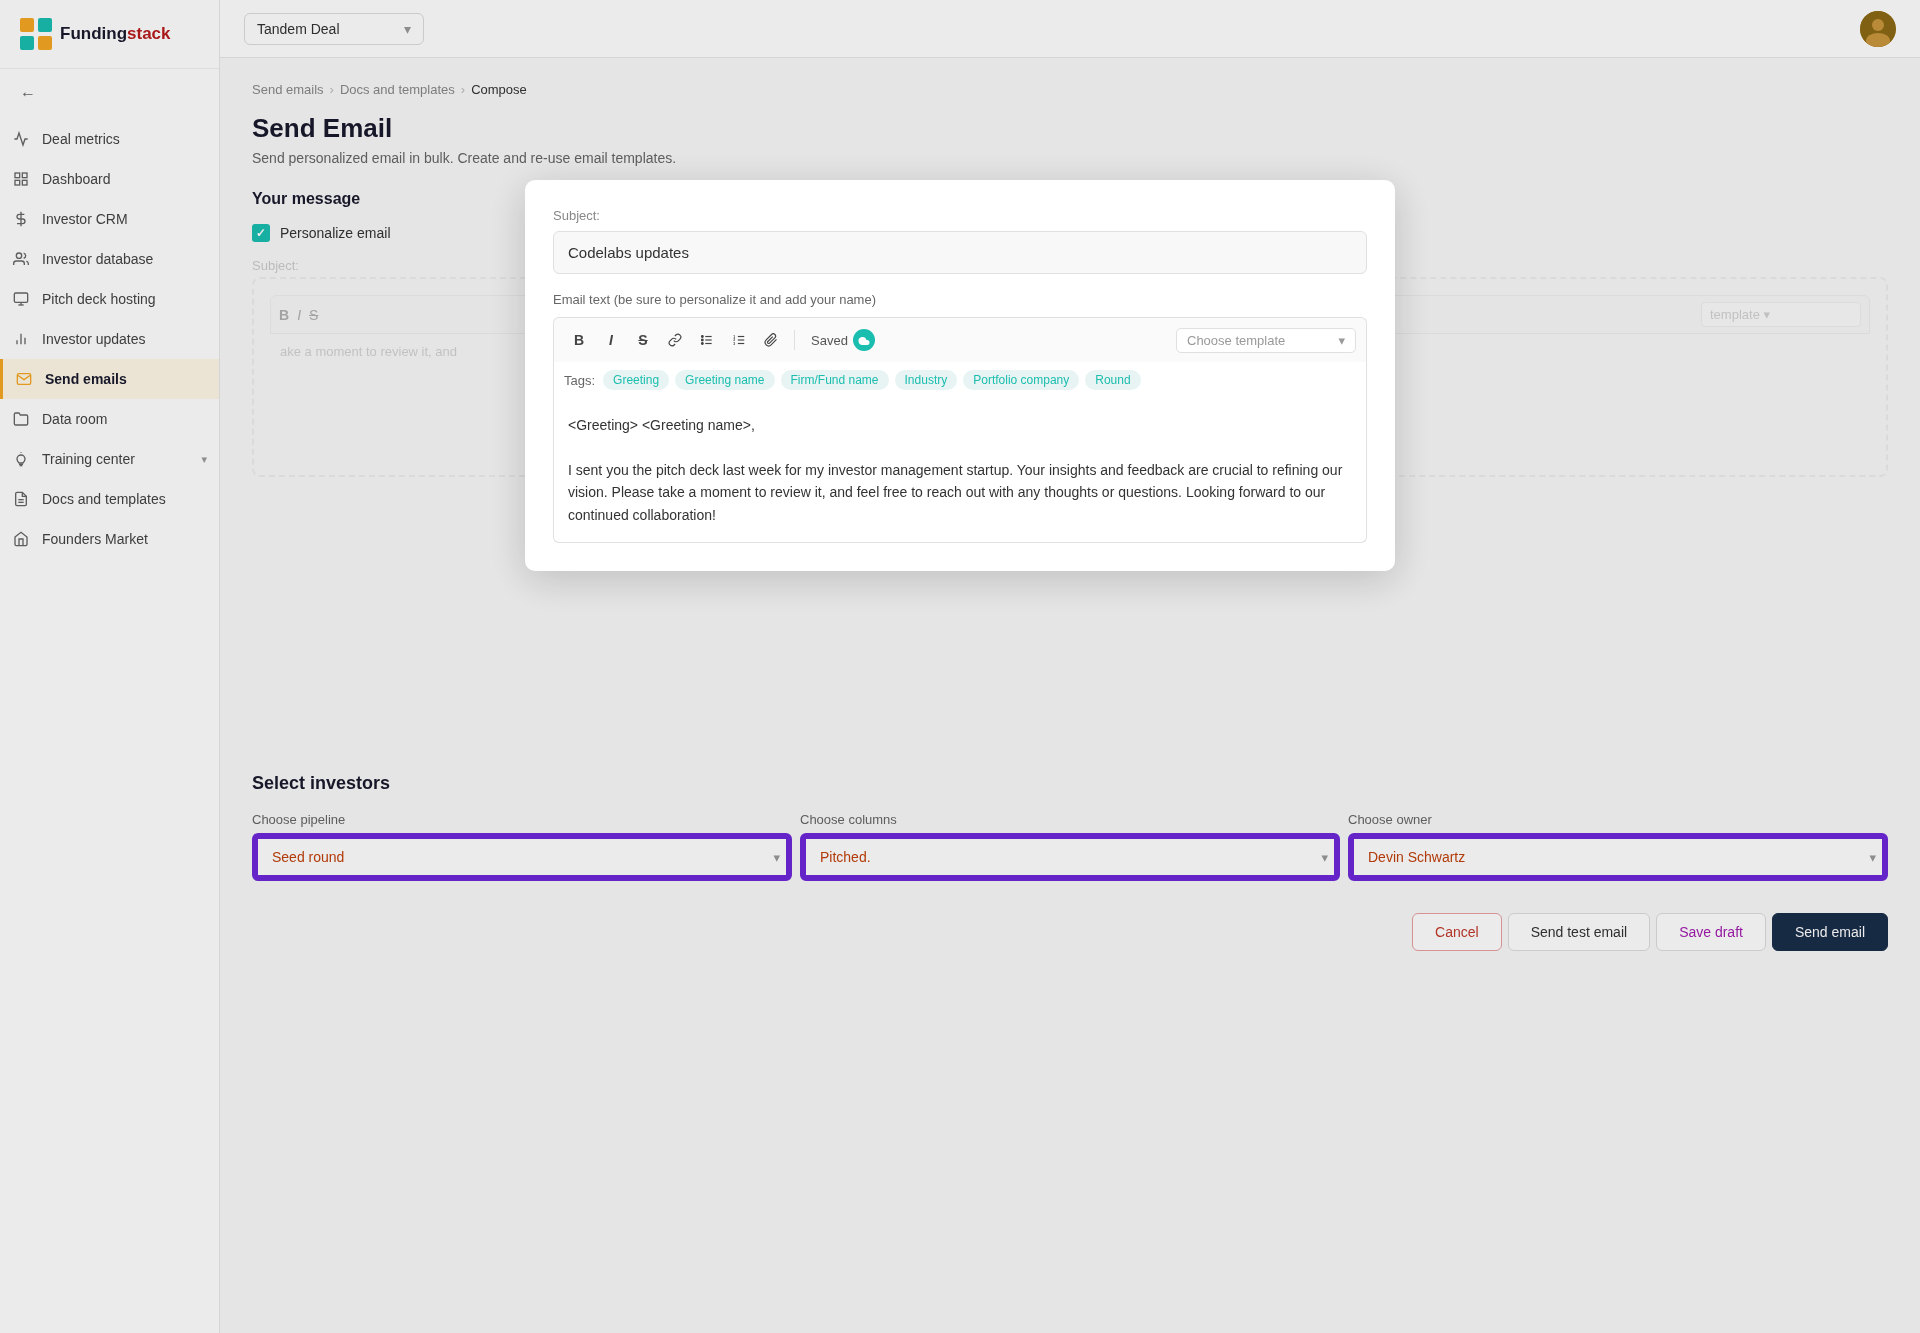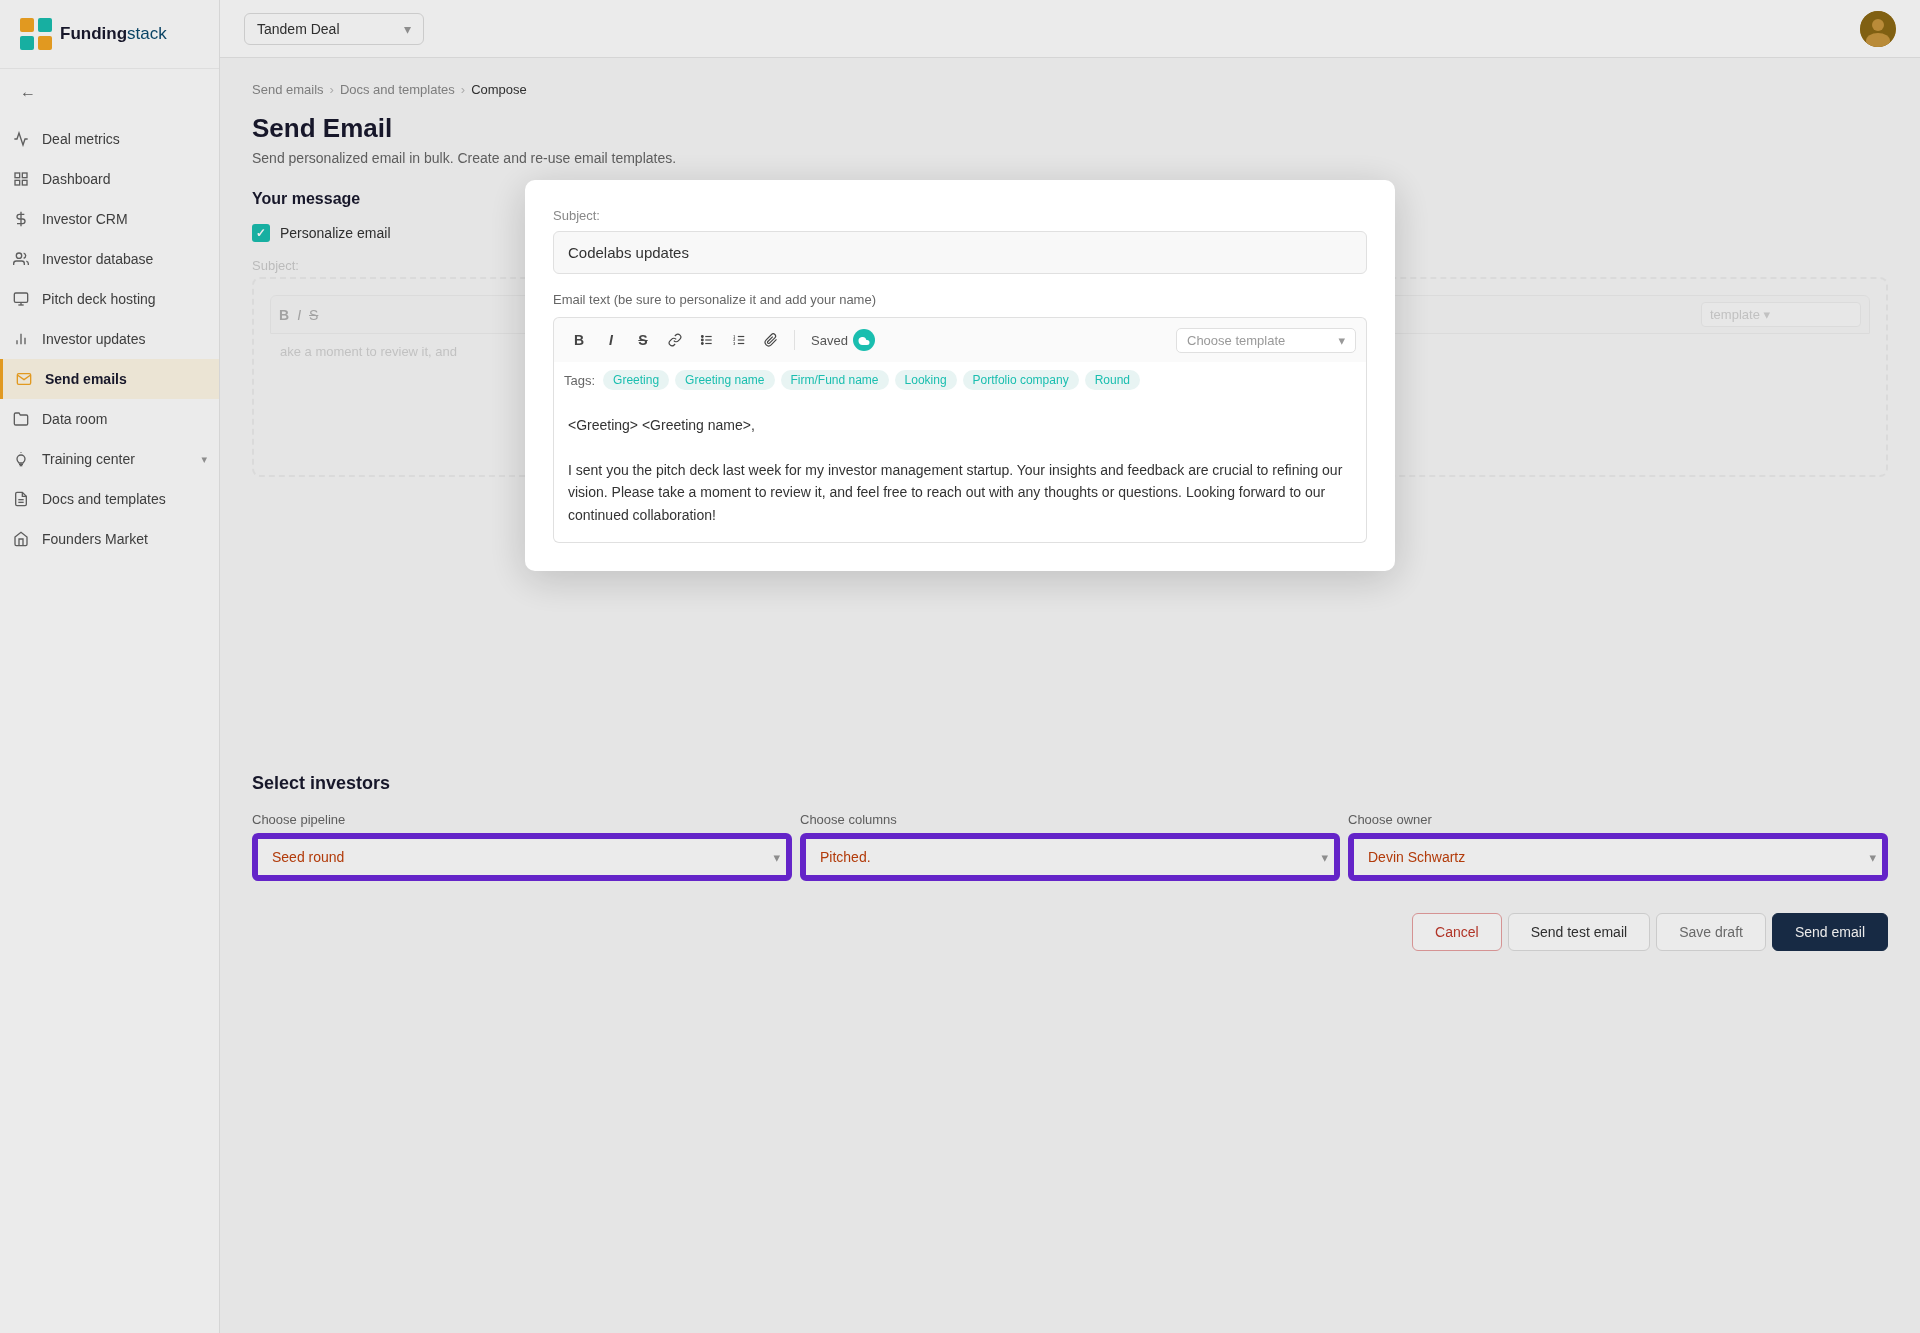"stack" span { color: #0c4a6e -> #b91c1c; font-weight: 400 -> 700 }
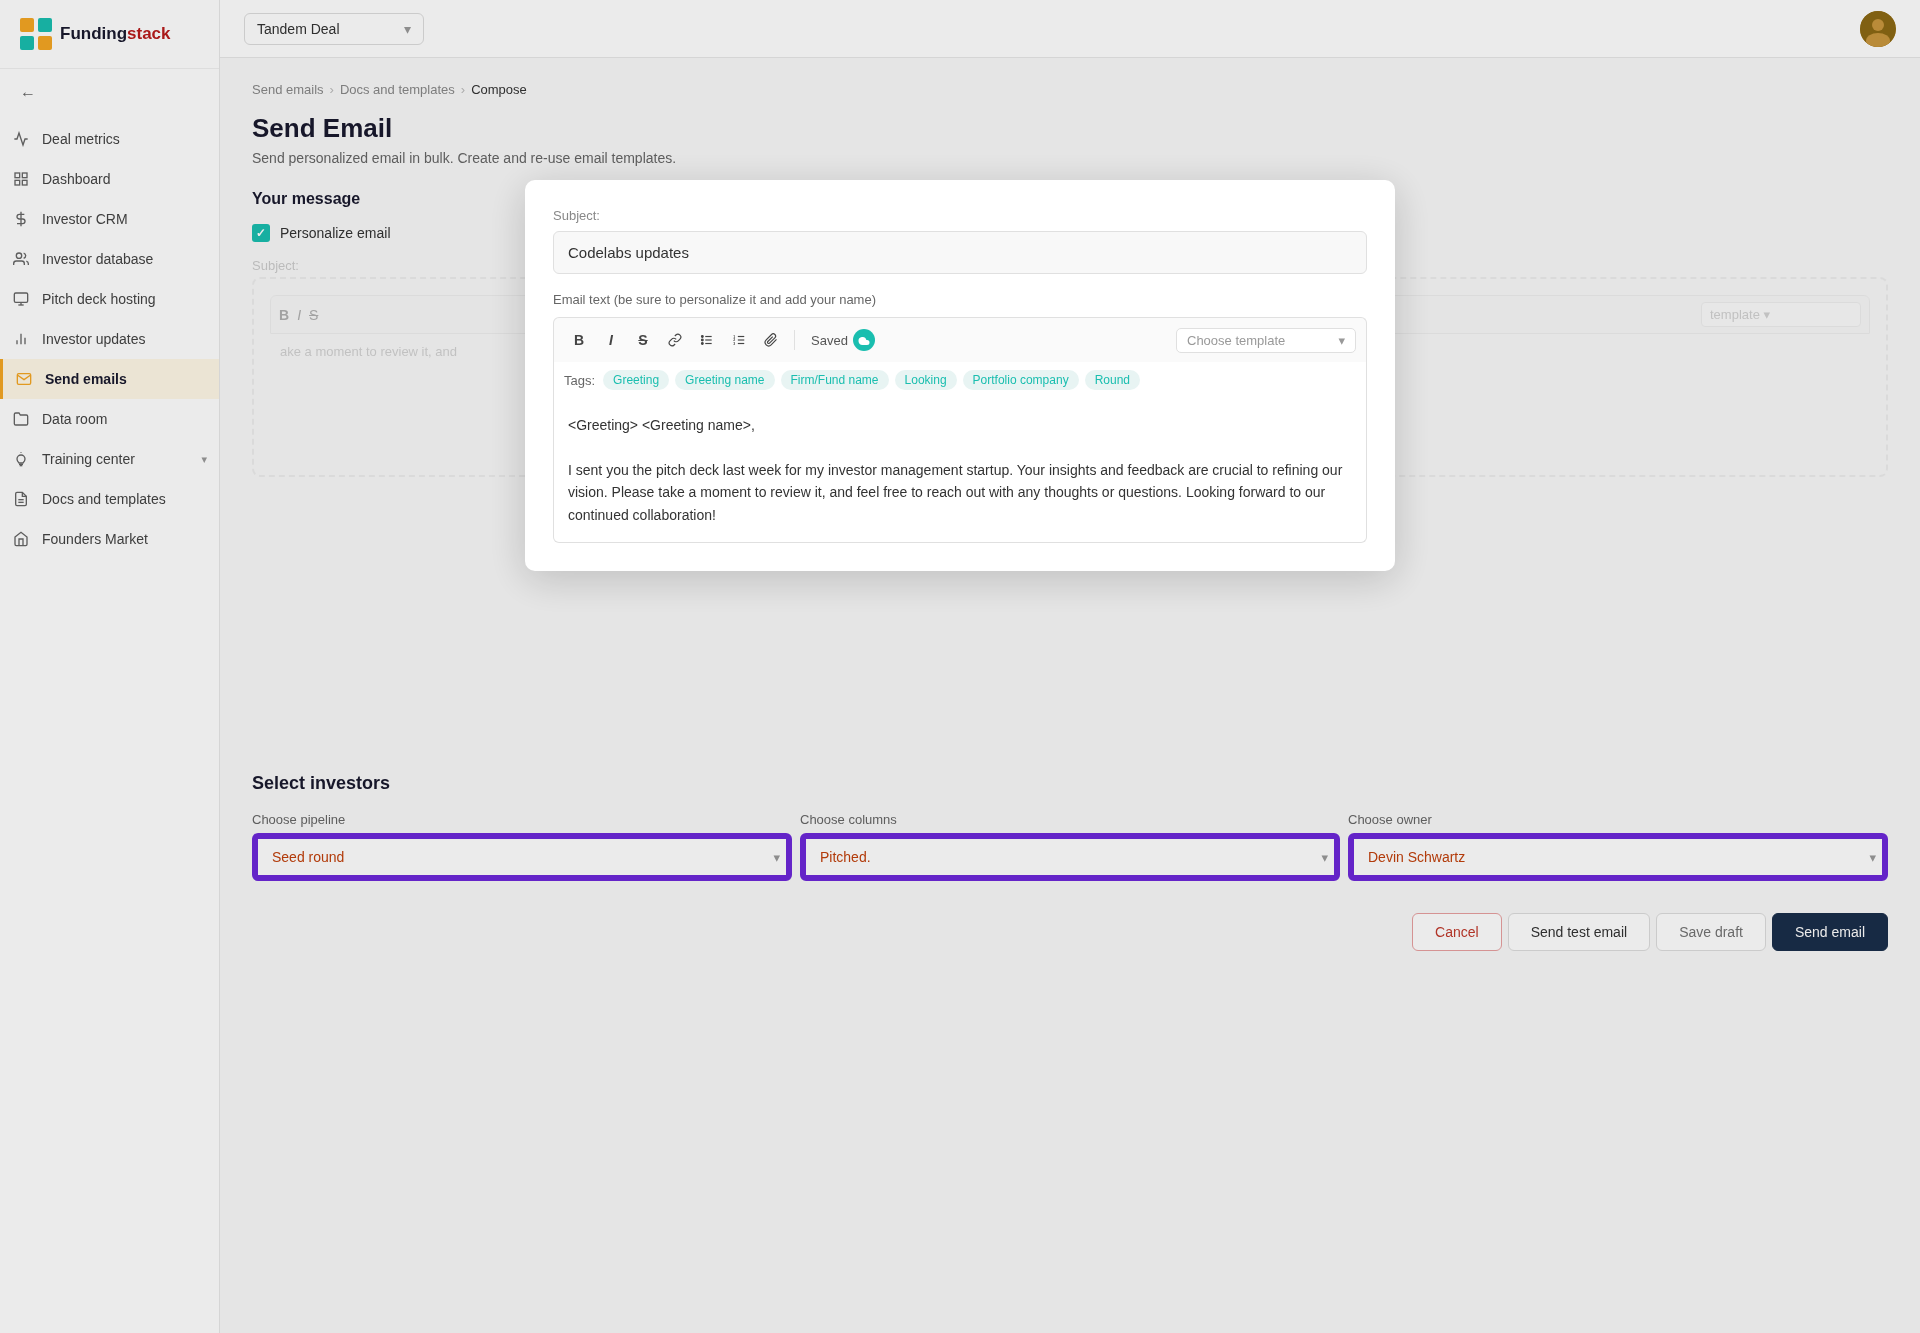"Looking" span.tag { text: Looking -> Industry }
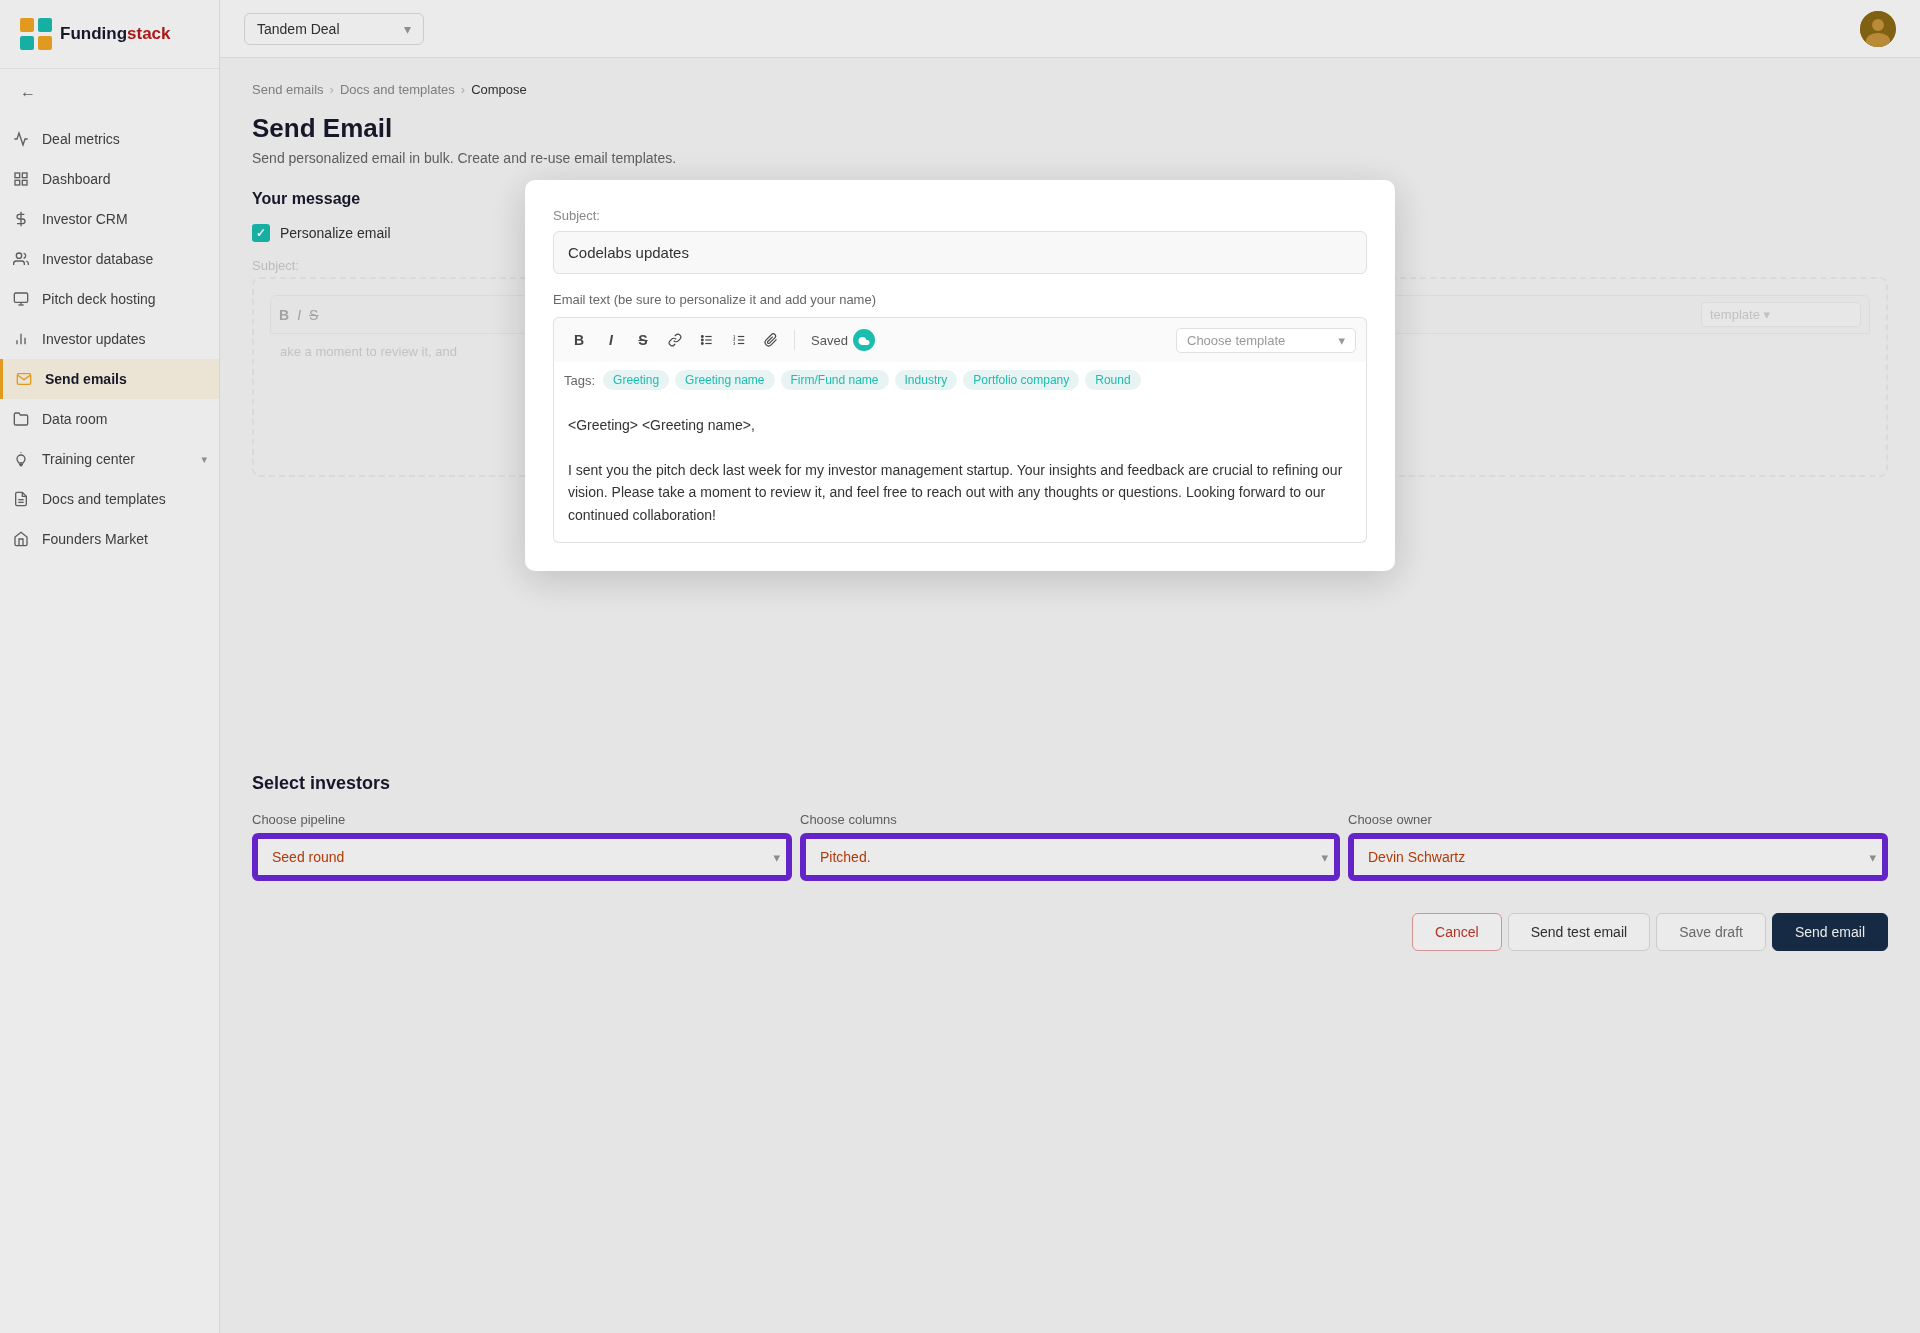"Save draft" .btn-draft { color: #737373 -> #a21caf }
